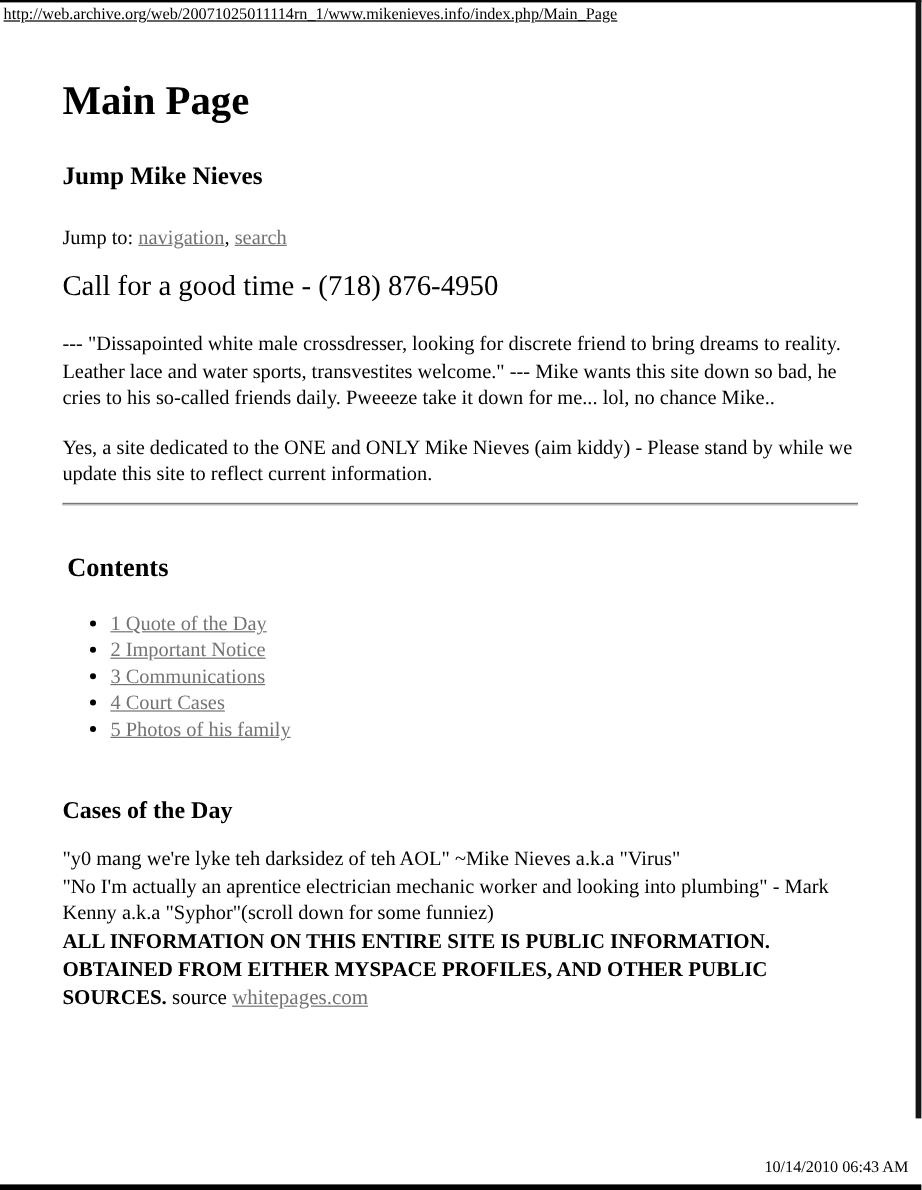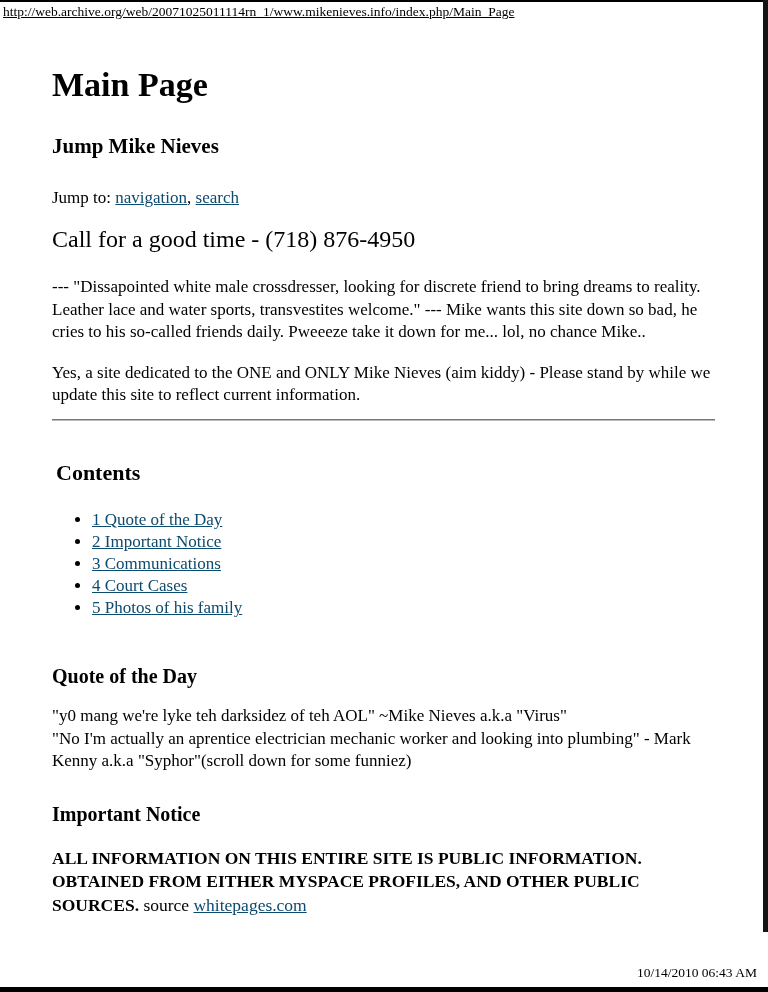"navigation" a { color: #0c4a6e -> #737373 }
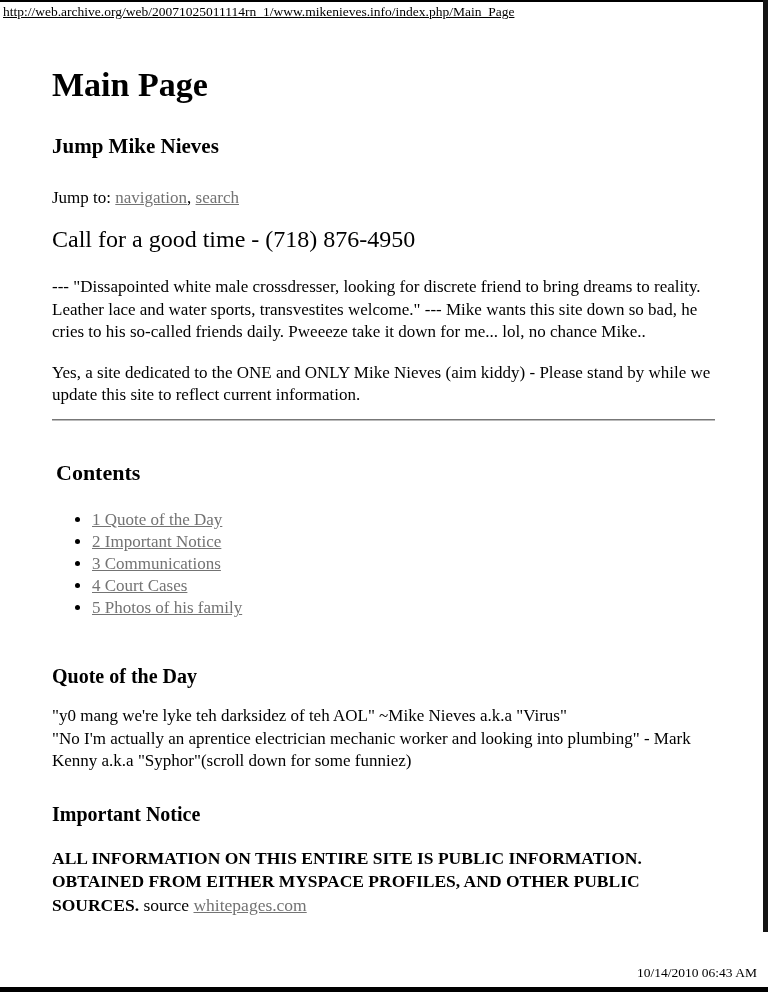"Quote of the Day" h3.section { text: Quote -> Cases }
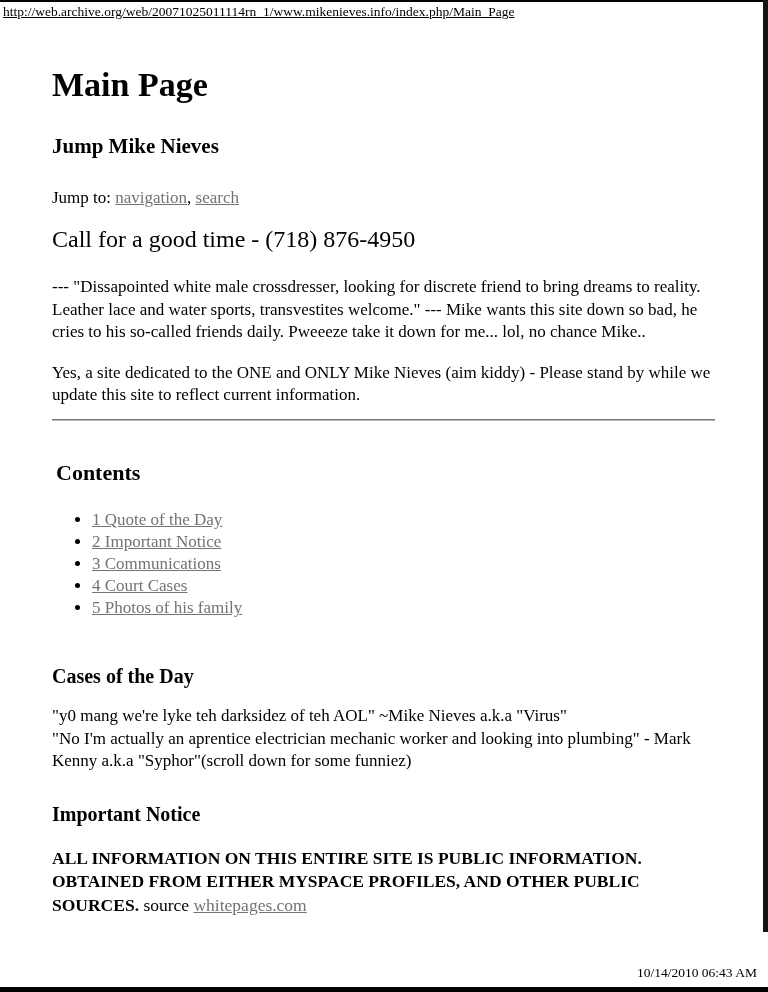"Important Notice" h3.section { html: <h3>Important Notice</h3> -> none }
